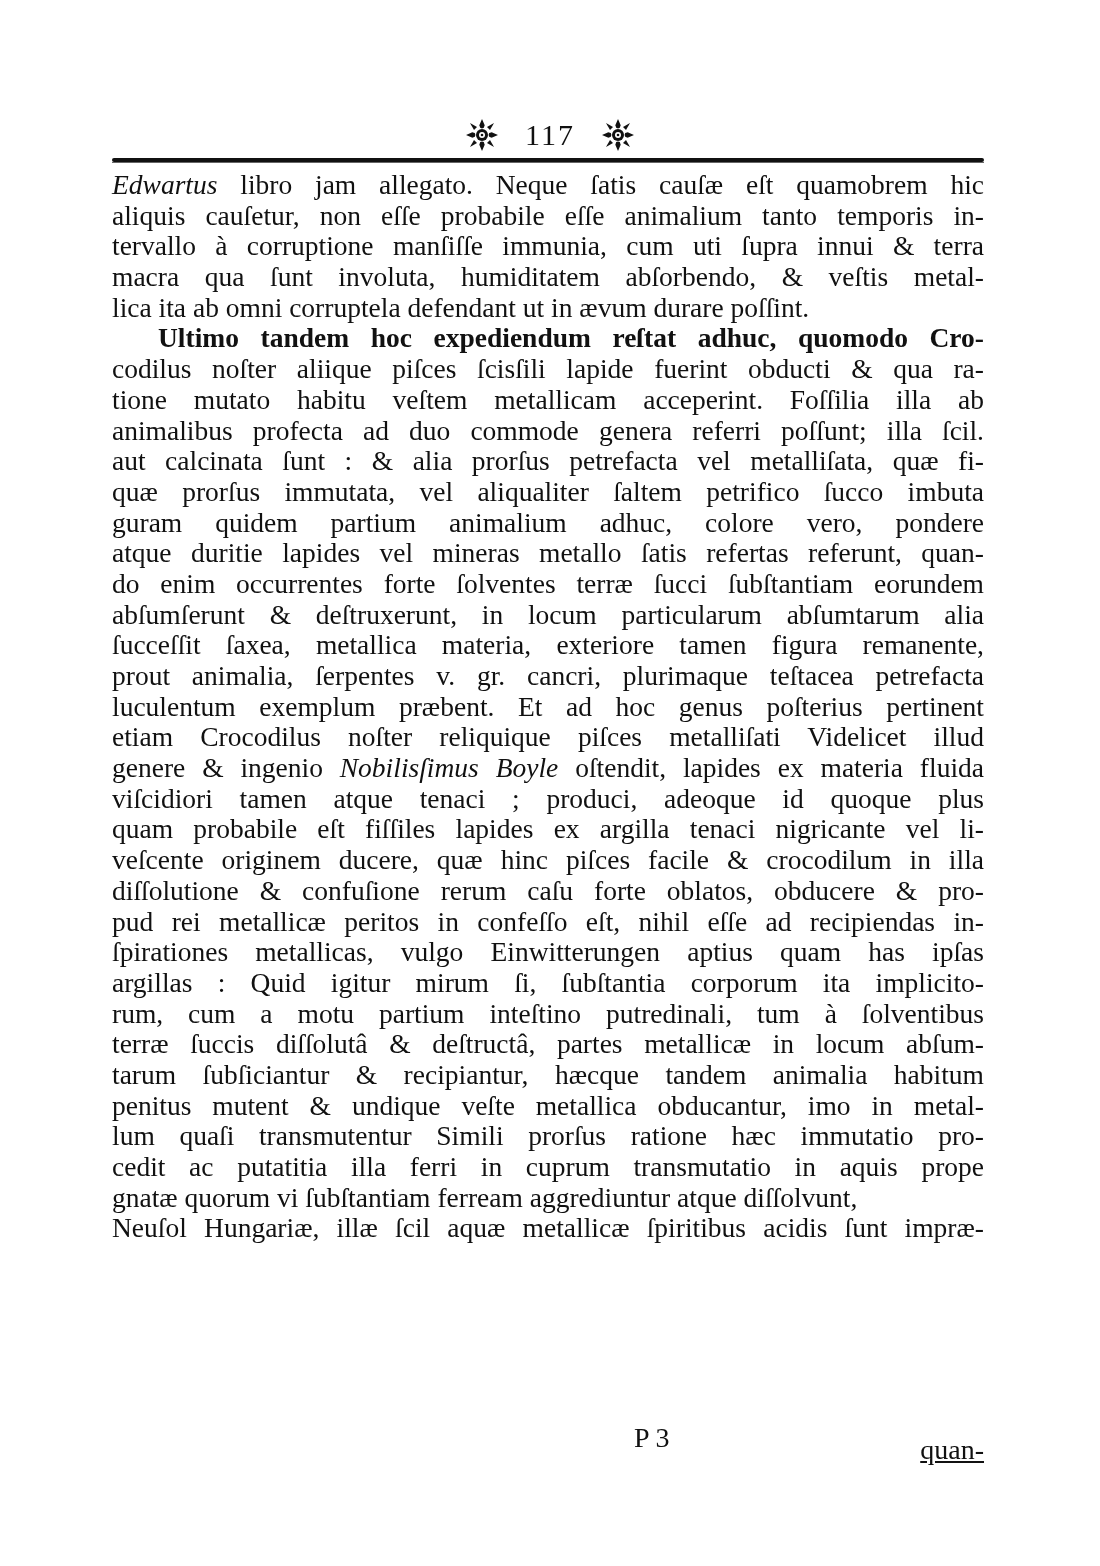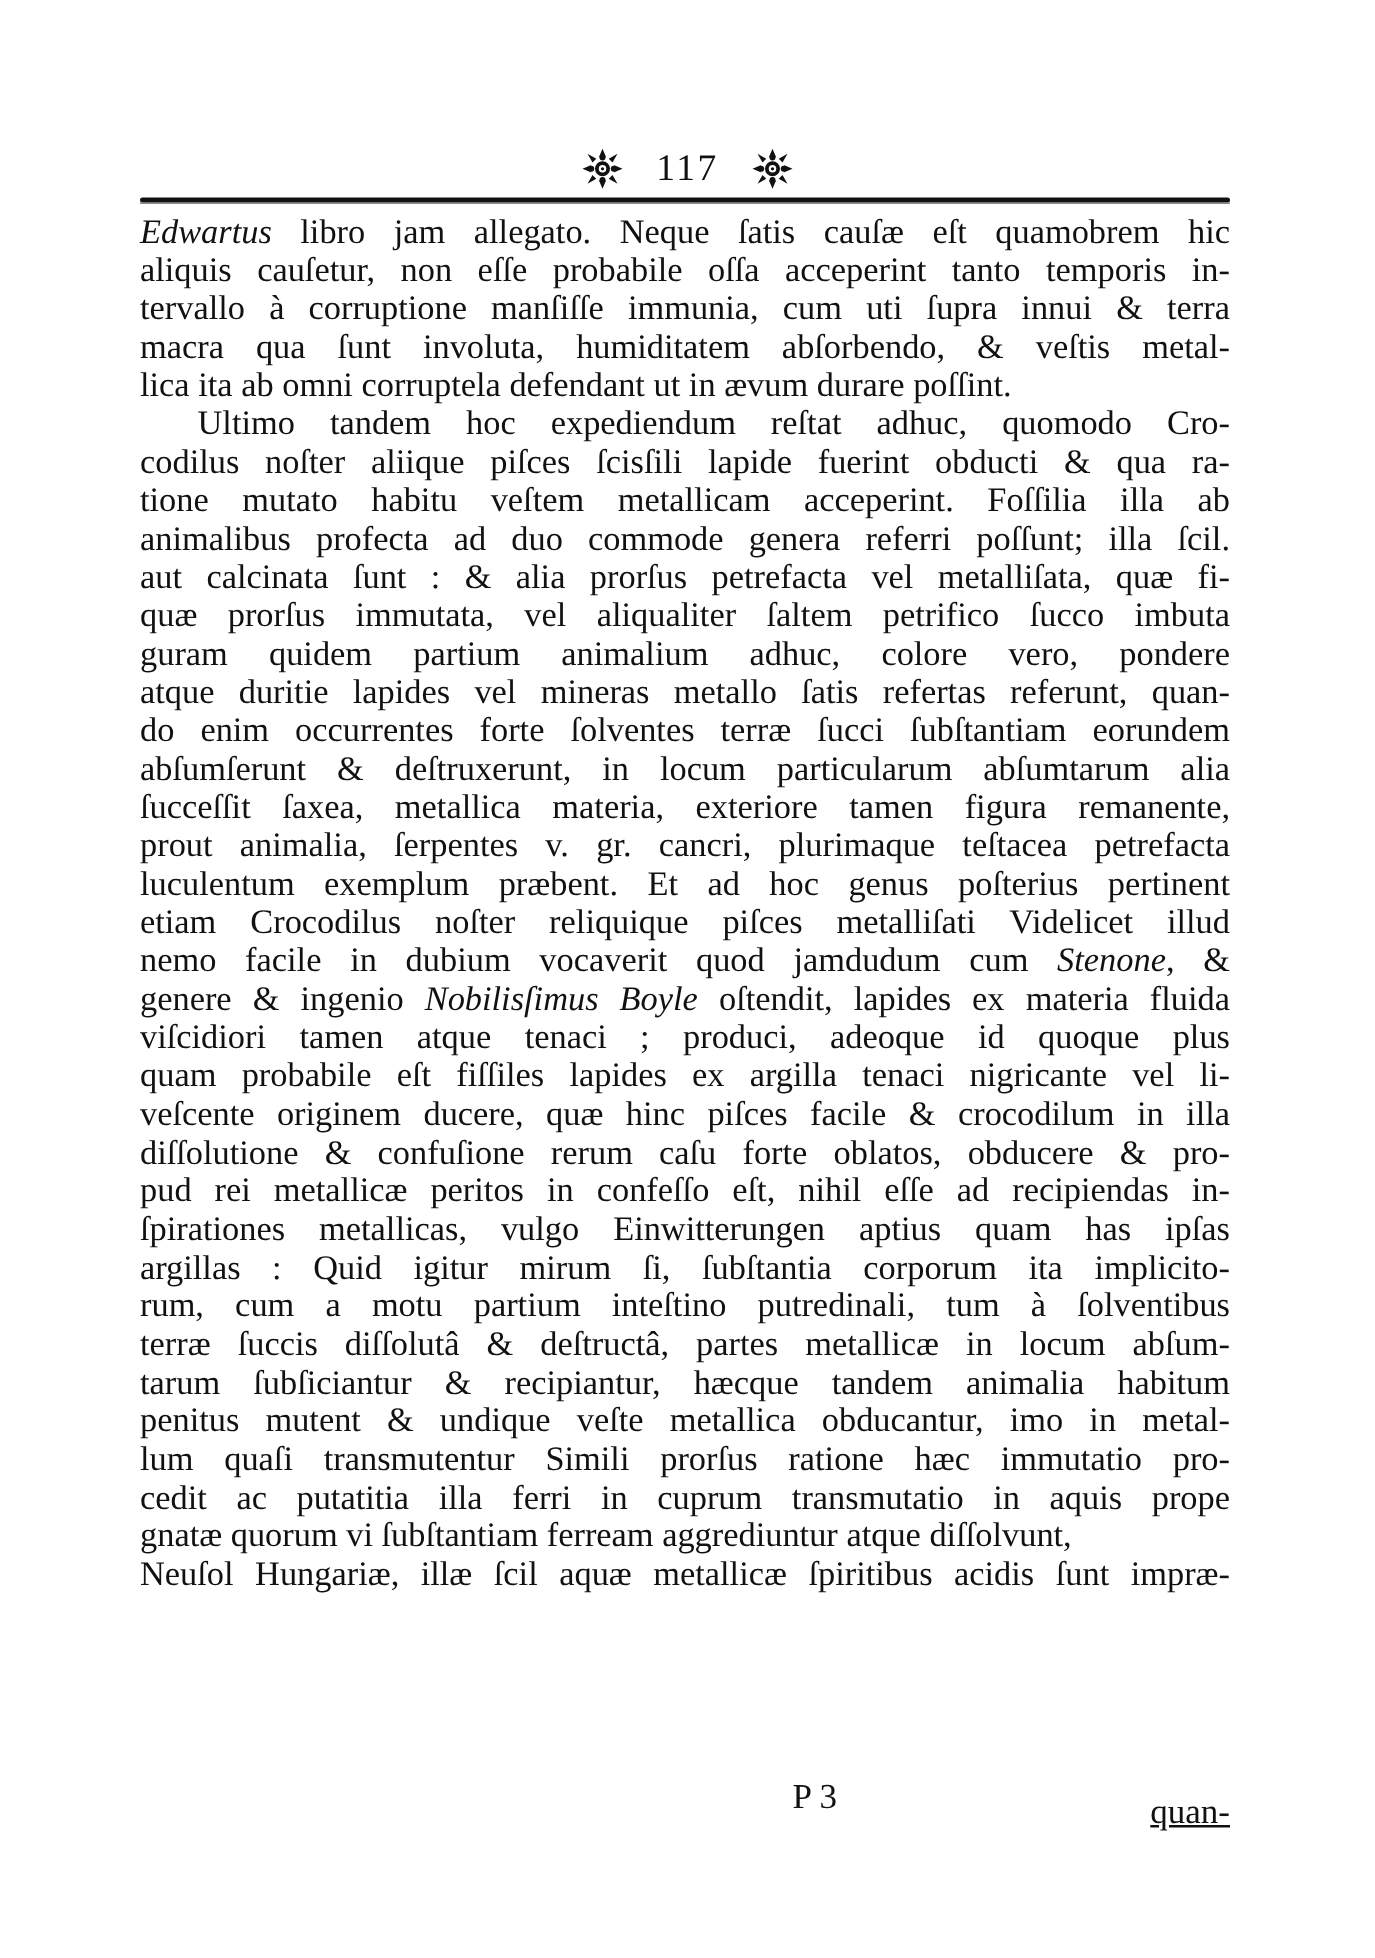"aliquis cauſetur, non eſſe probabile" span.line { text: oſſa acceperint -> eſſe animalium }
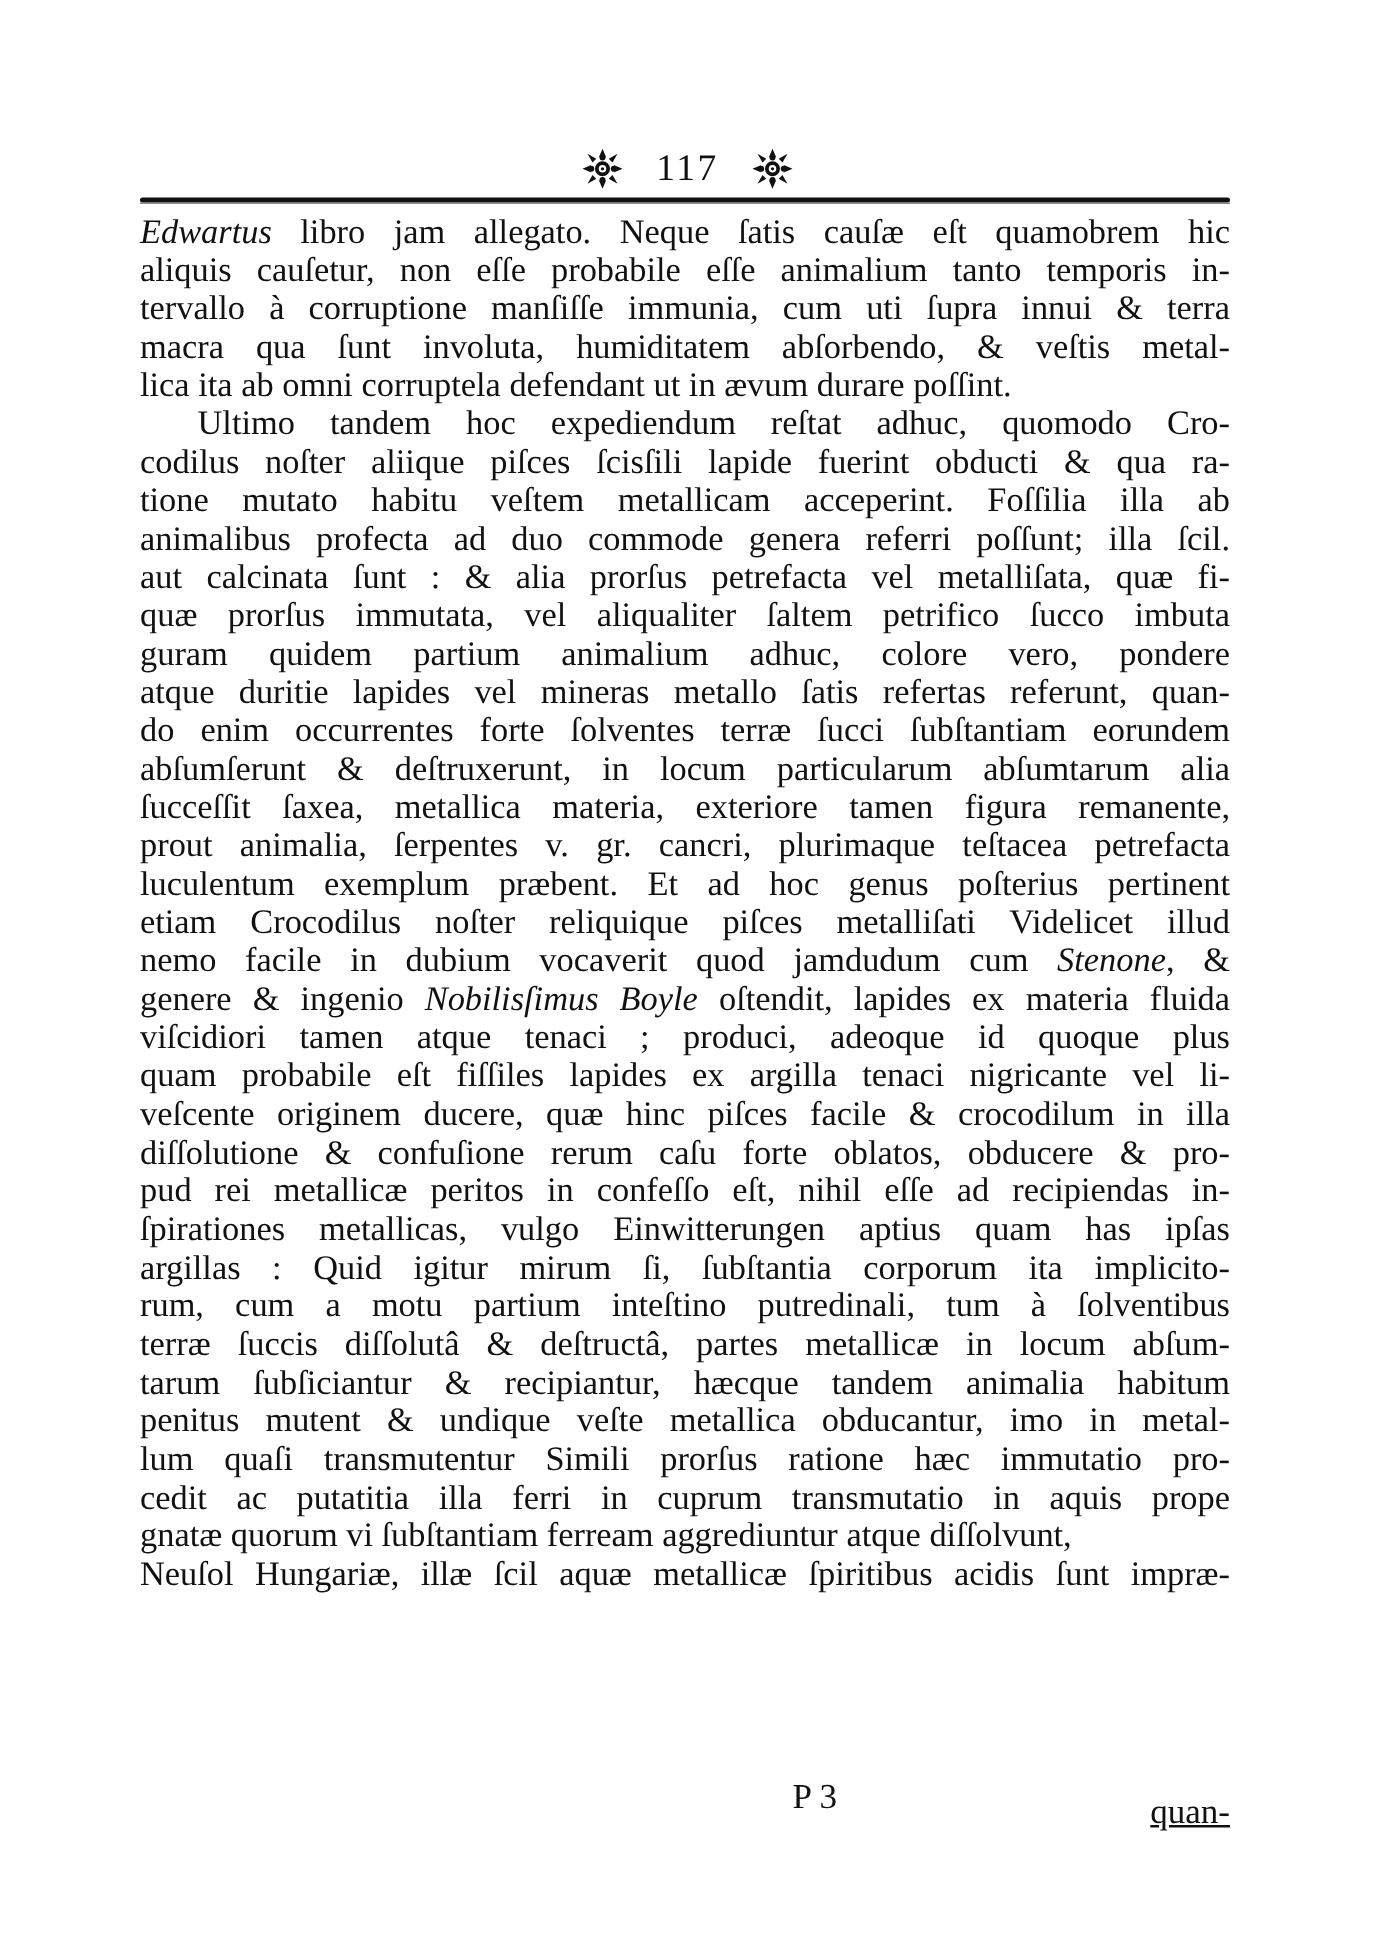"Ultimo tandem hoc expediendum reſtat" .indent { font-weight: none -> bold }
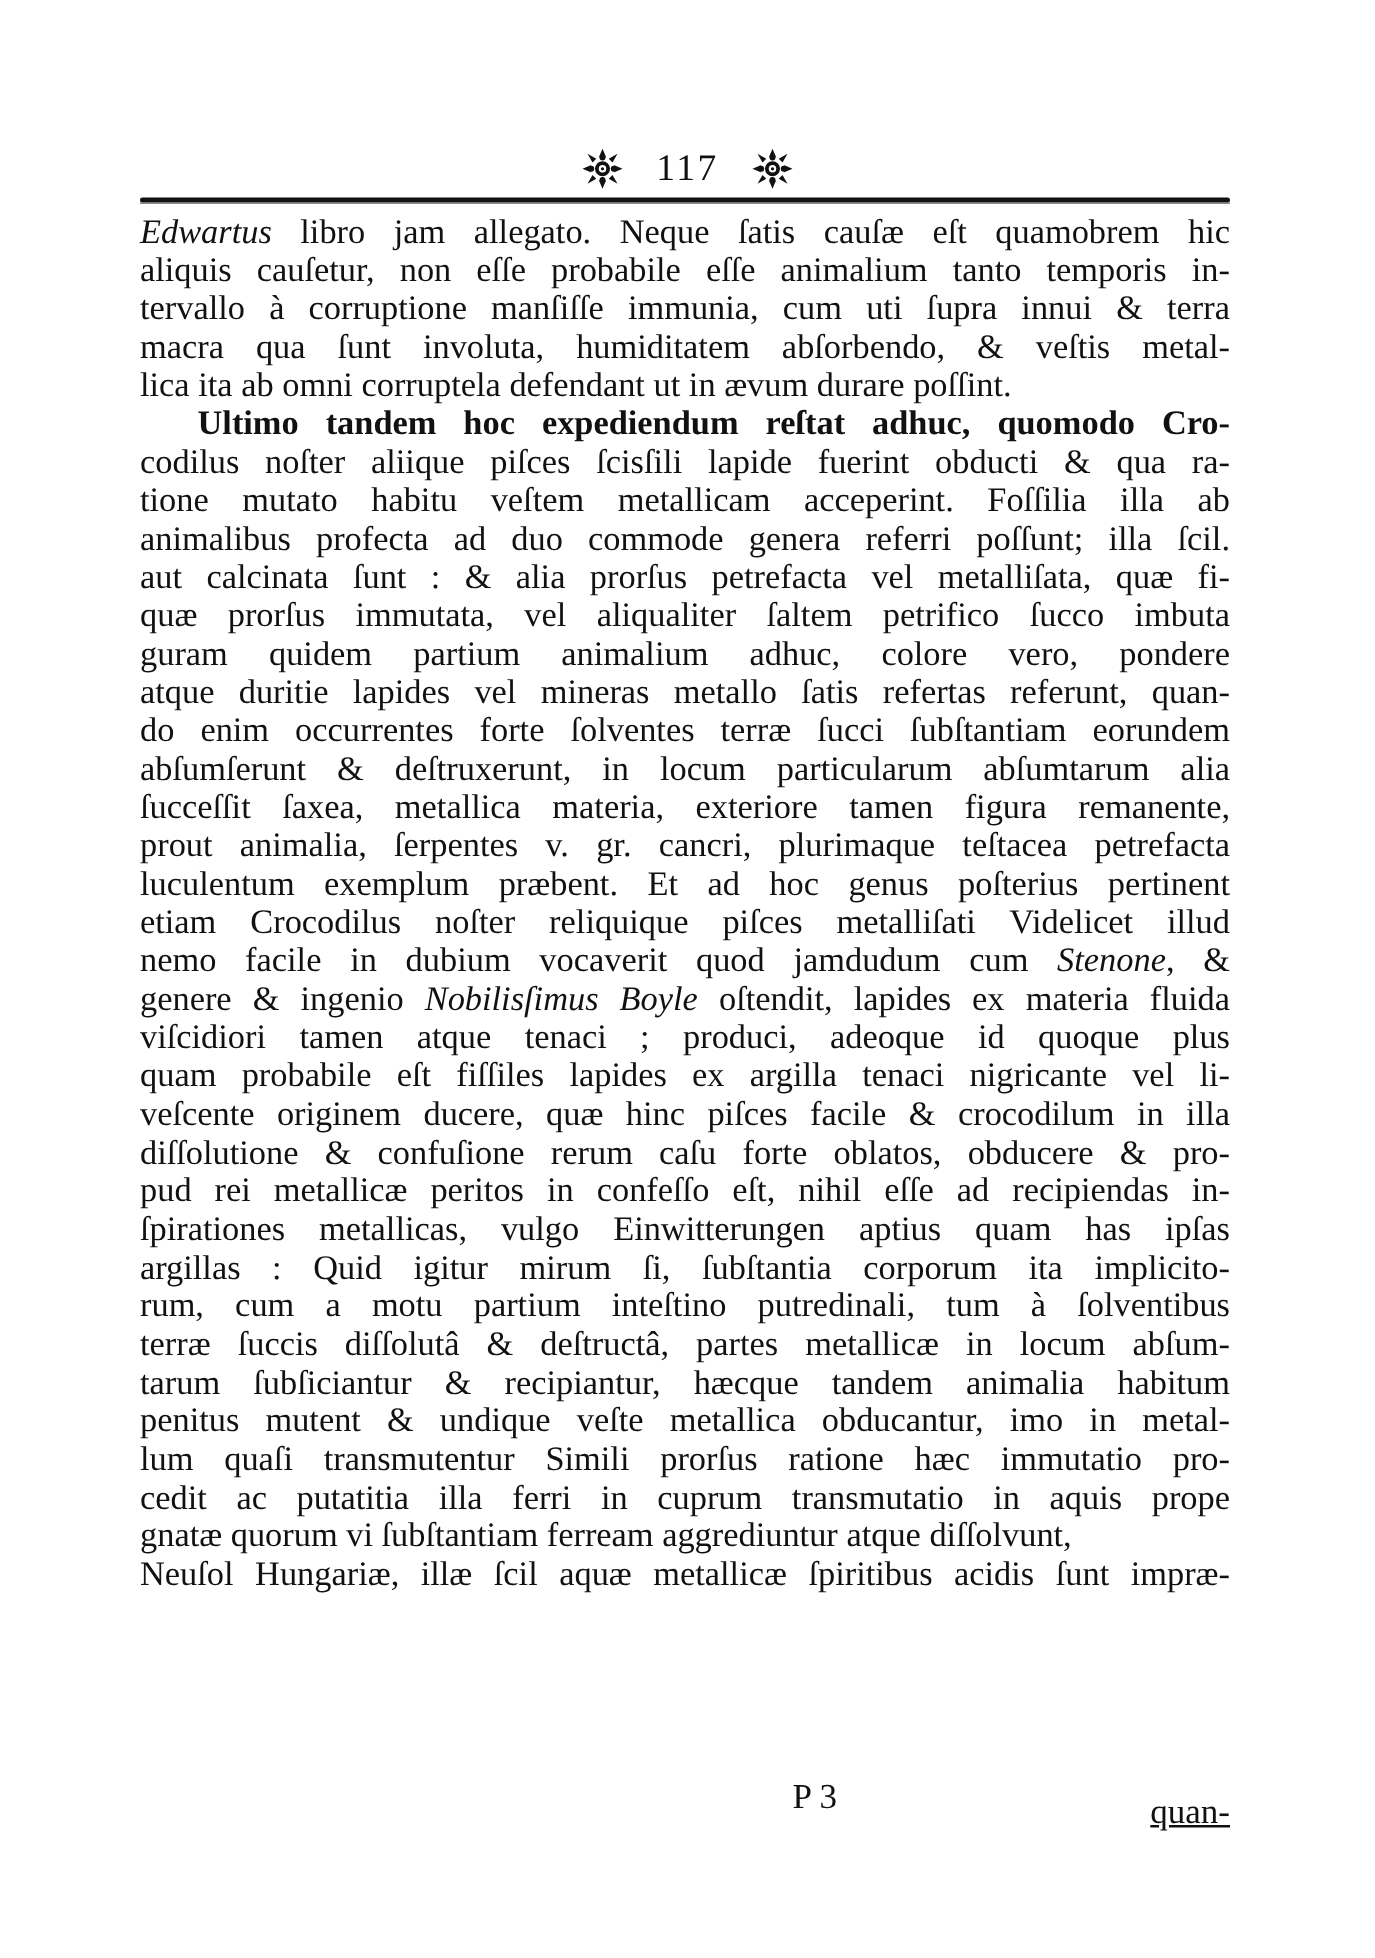"nemo facile in dubium vocaverit" span.line { html: <span><span>nemo facile in dubium vocaverit quod jamdudum cum </span><i>Stenone</i><span>, &amp;</span></span> -> none }
